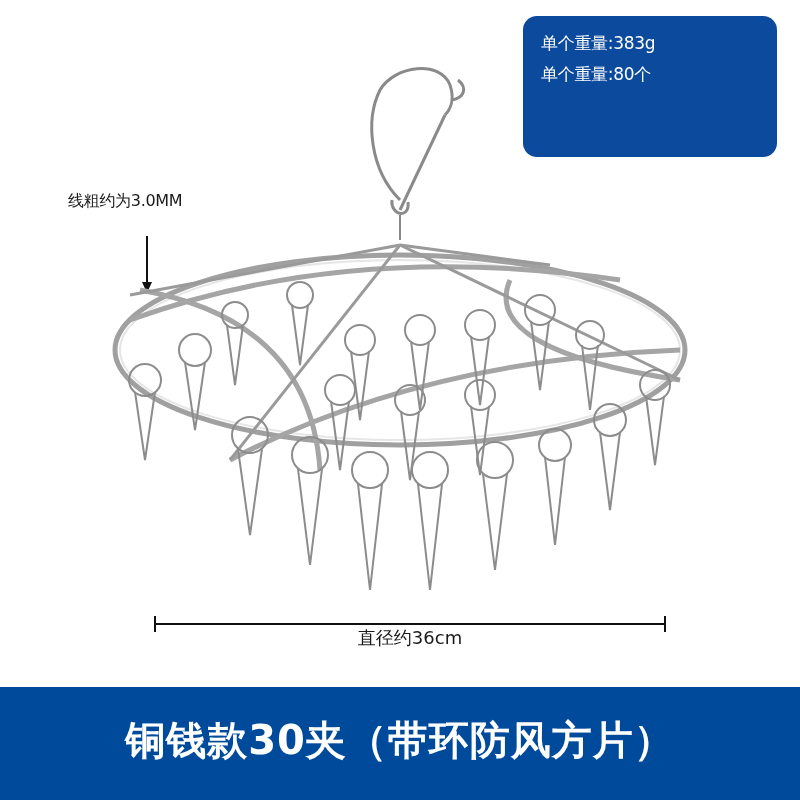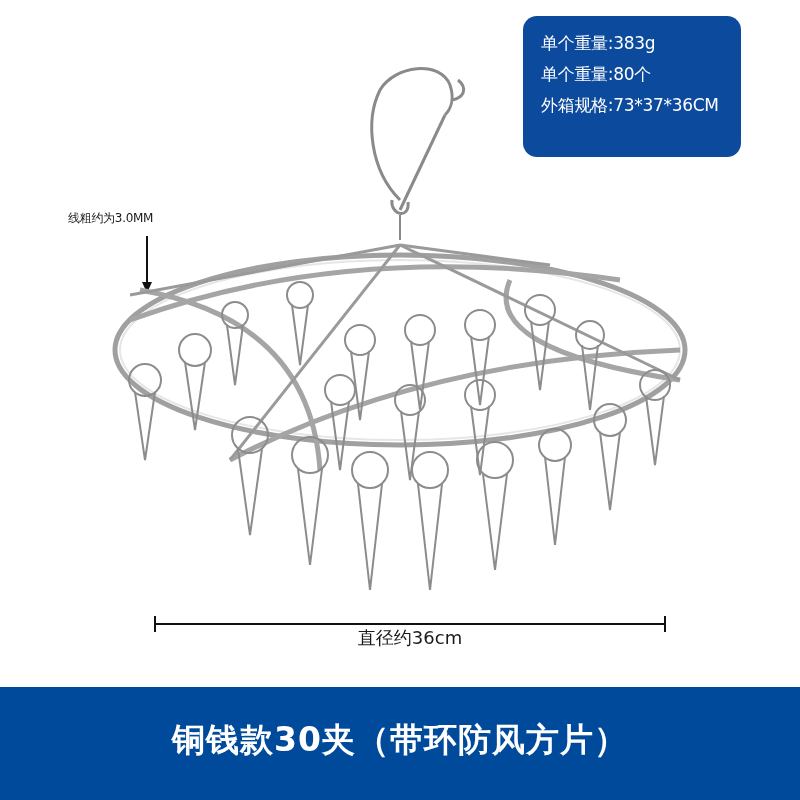"单个重量:383g" .spec-box { width: 218px -> 254px }
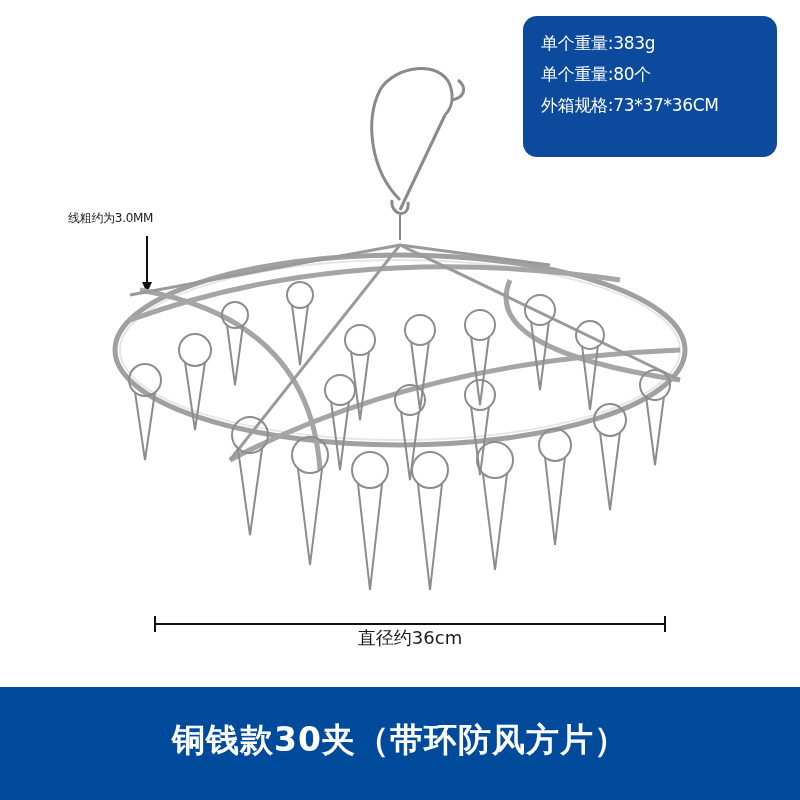"外箱规格:73*37*36CM" div.spec-line { html: <div>外箱规格:73*37*36CM</div> -> none }
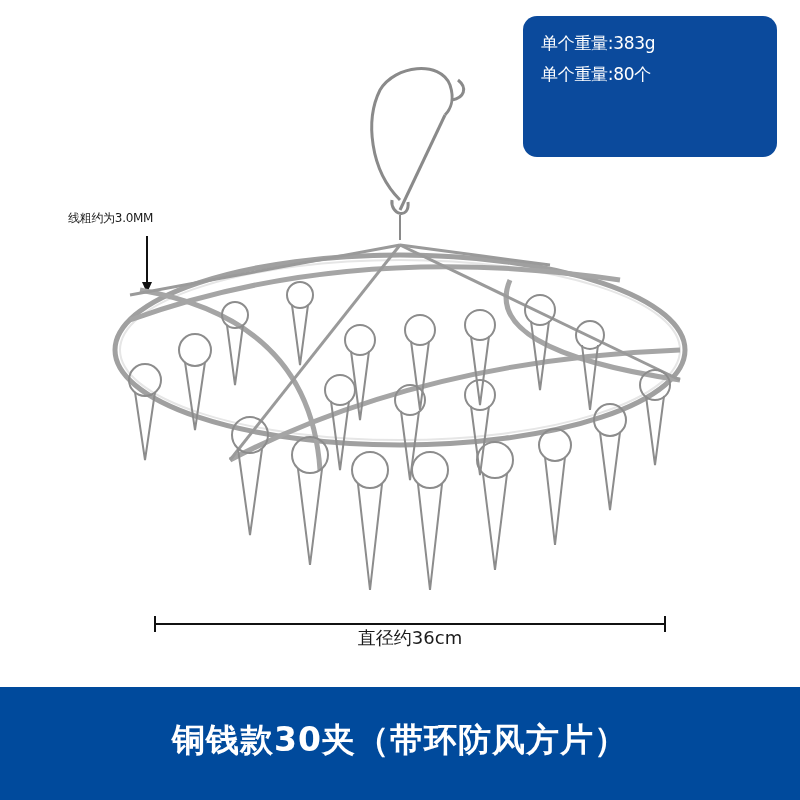"线粗约为3.0MM" .wire-label { font-size: 12px -> 16px; top: 210px -> 191px }
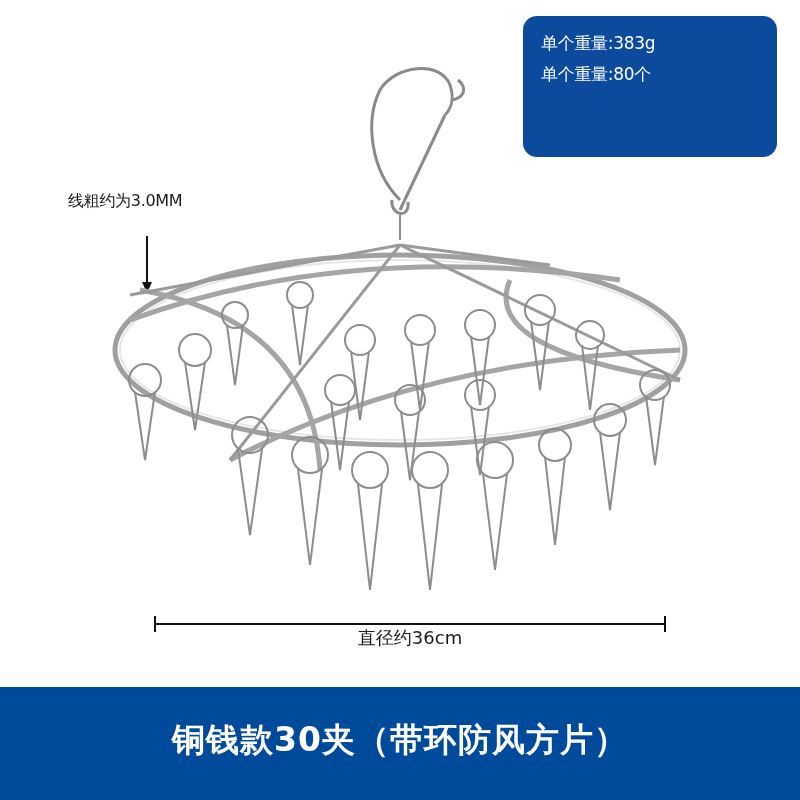"铜钱款30夹（带环防风方片）" .banner-title { font-size: 33px -> 40px }
